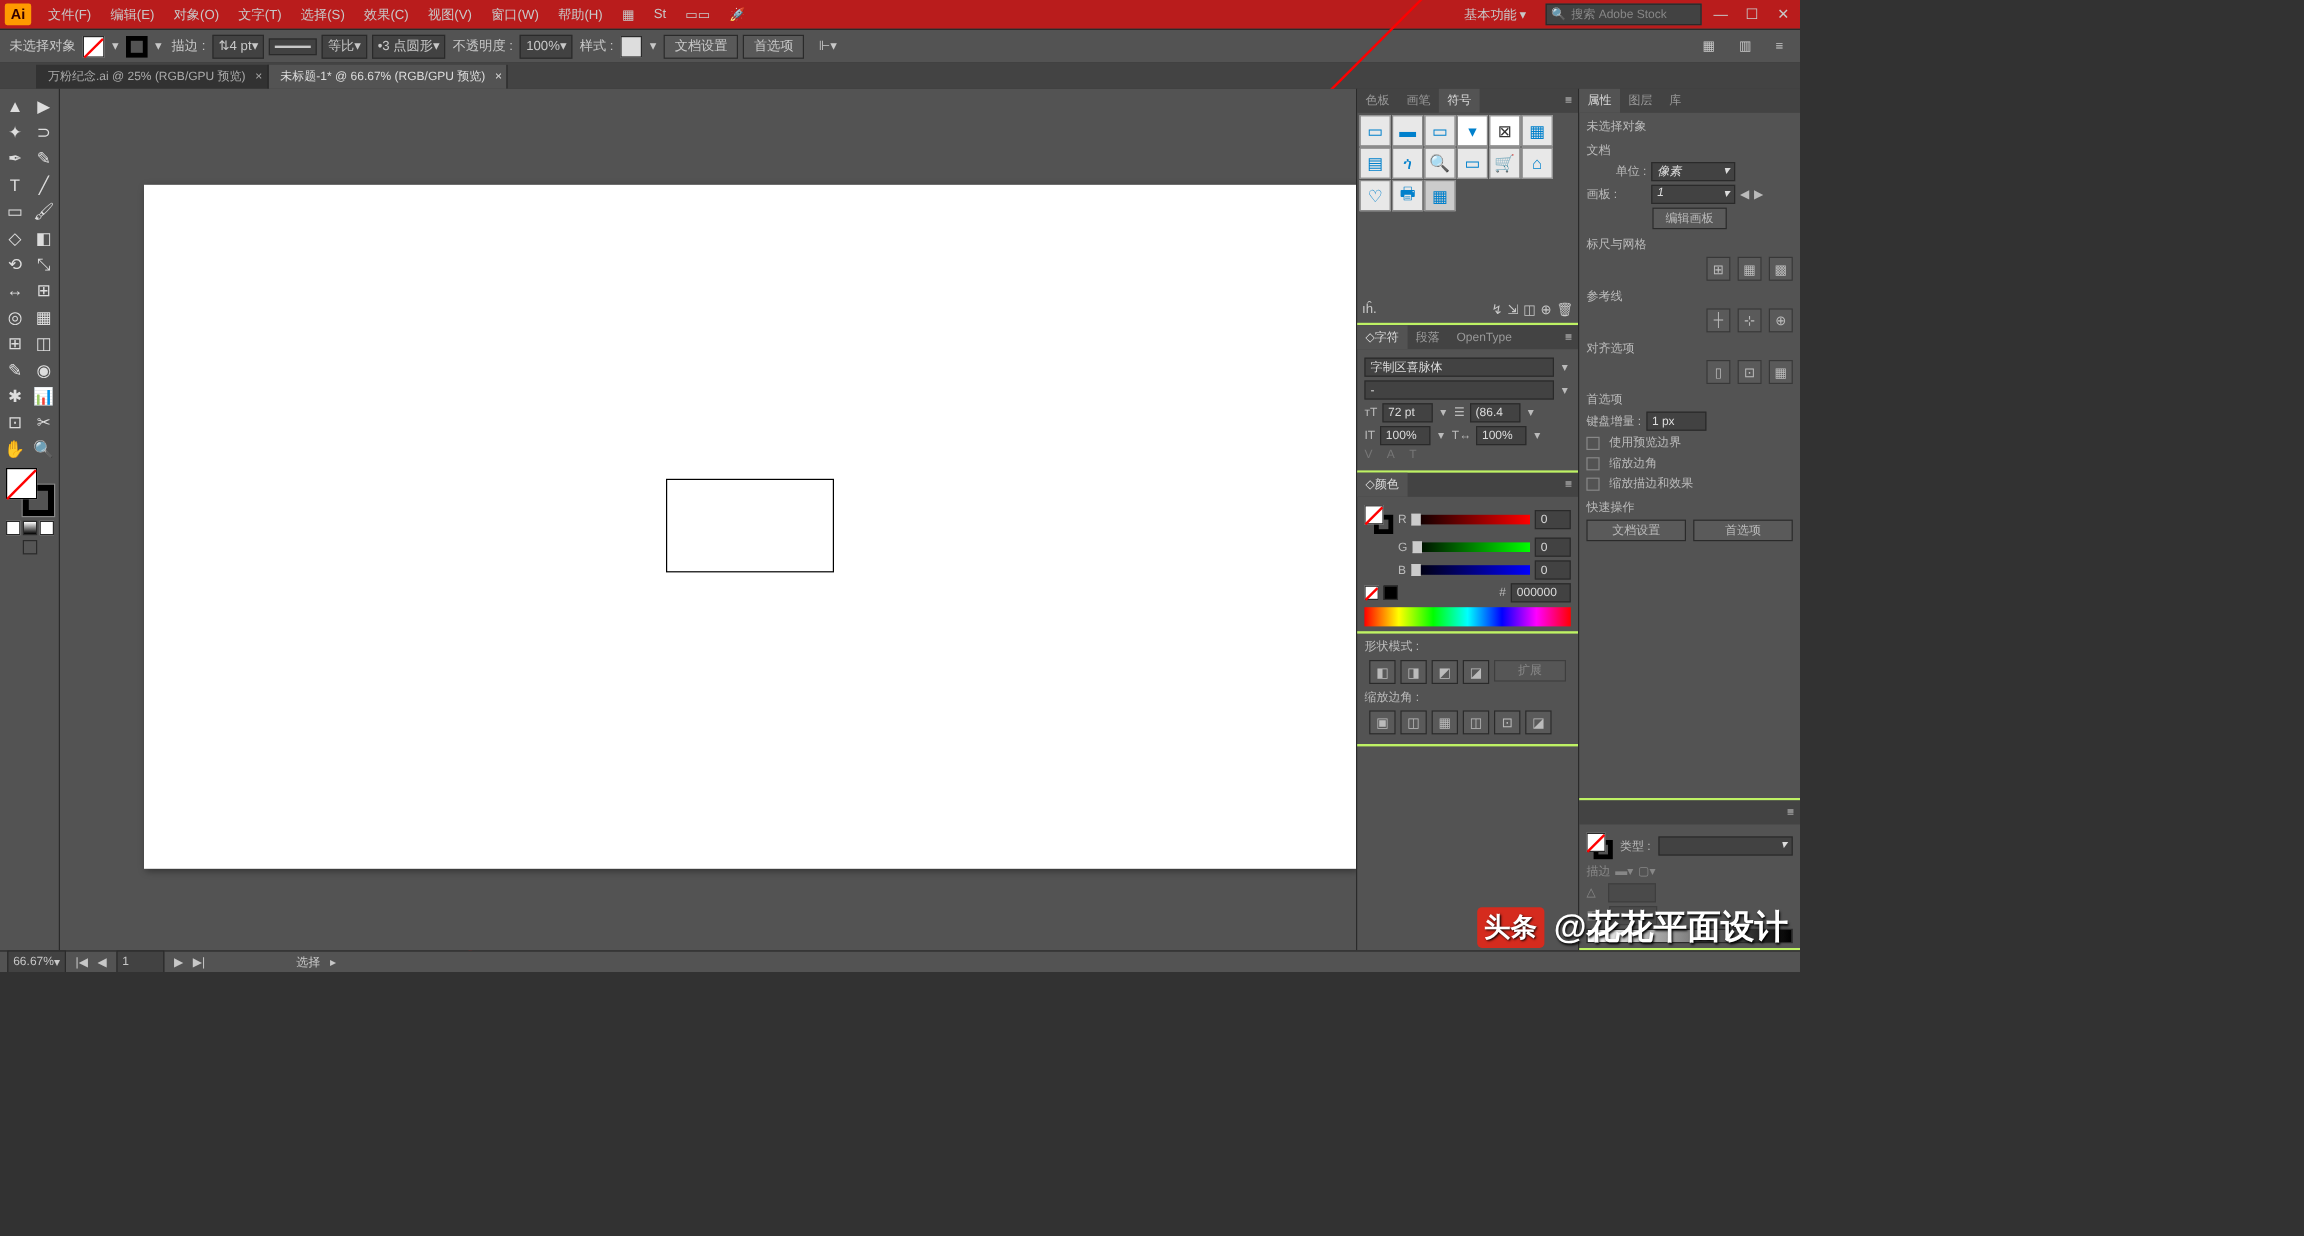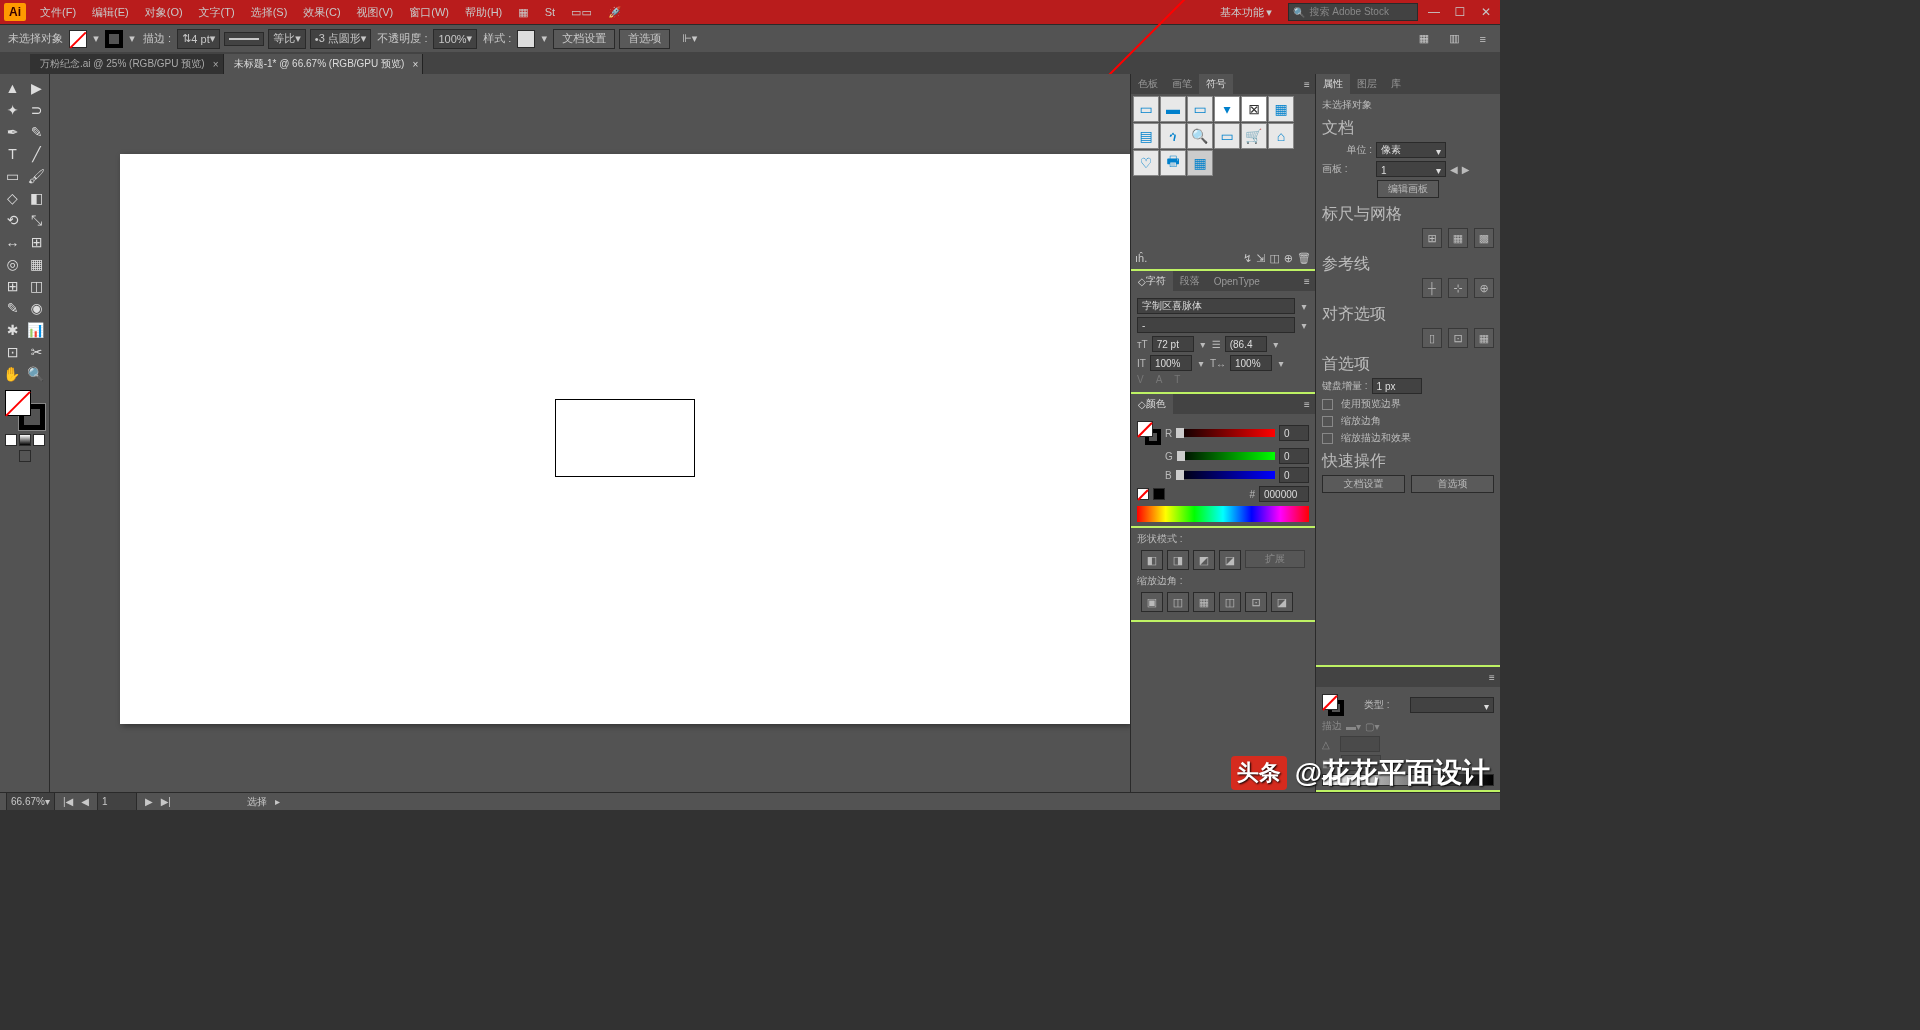"文档" .sec-head { font-size: 16px -> 10px }
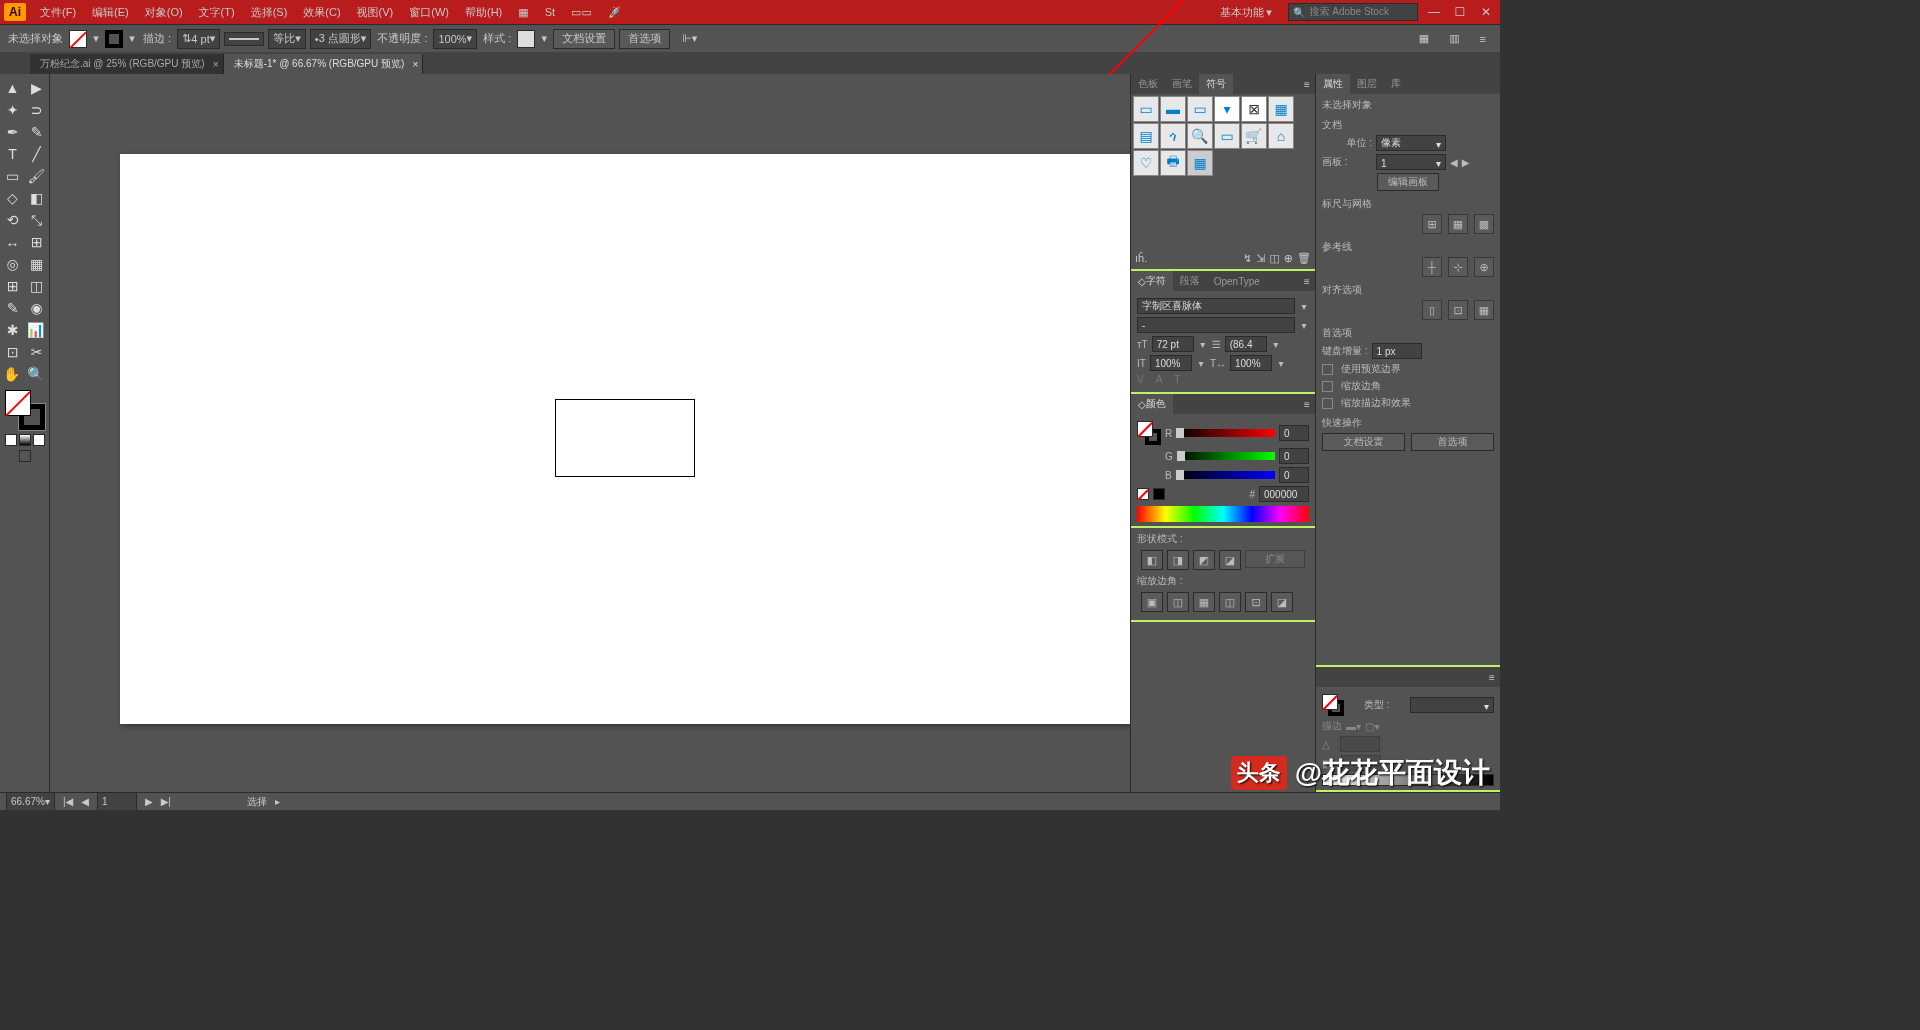"像素" .row { align-items: flex-end -> flex-start; font-style: none -> italic }
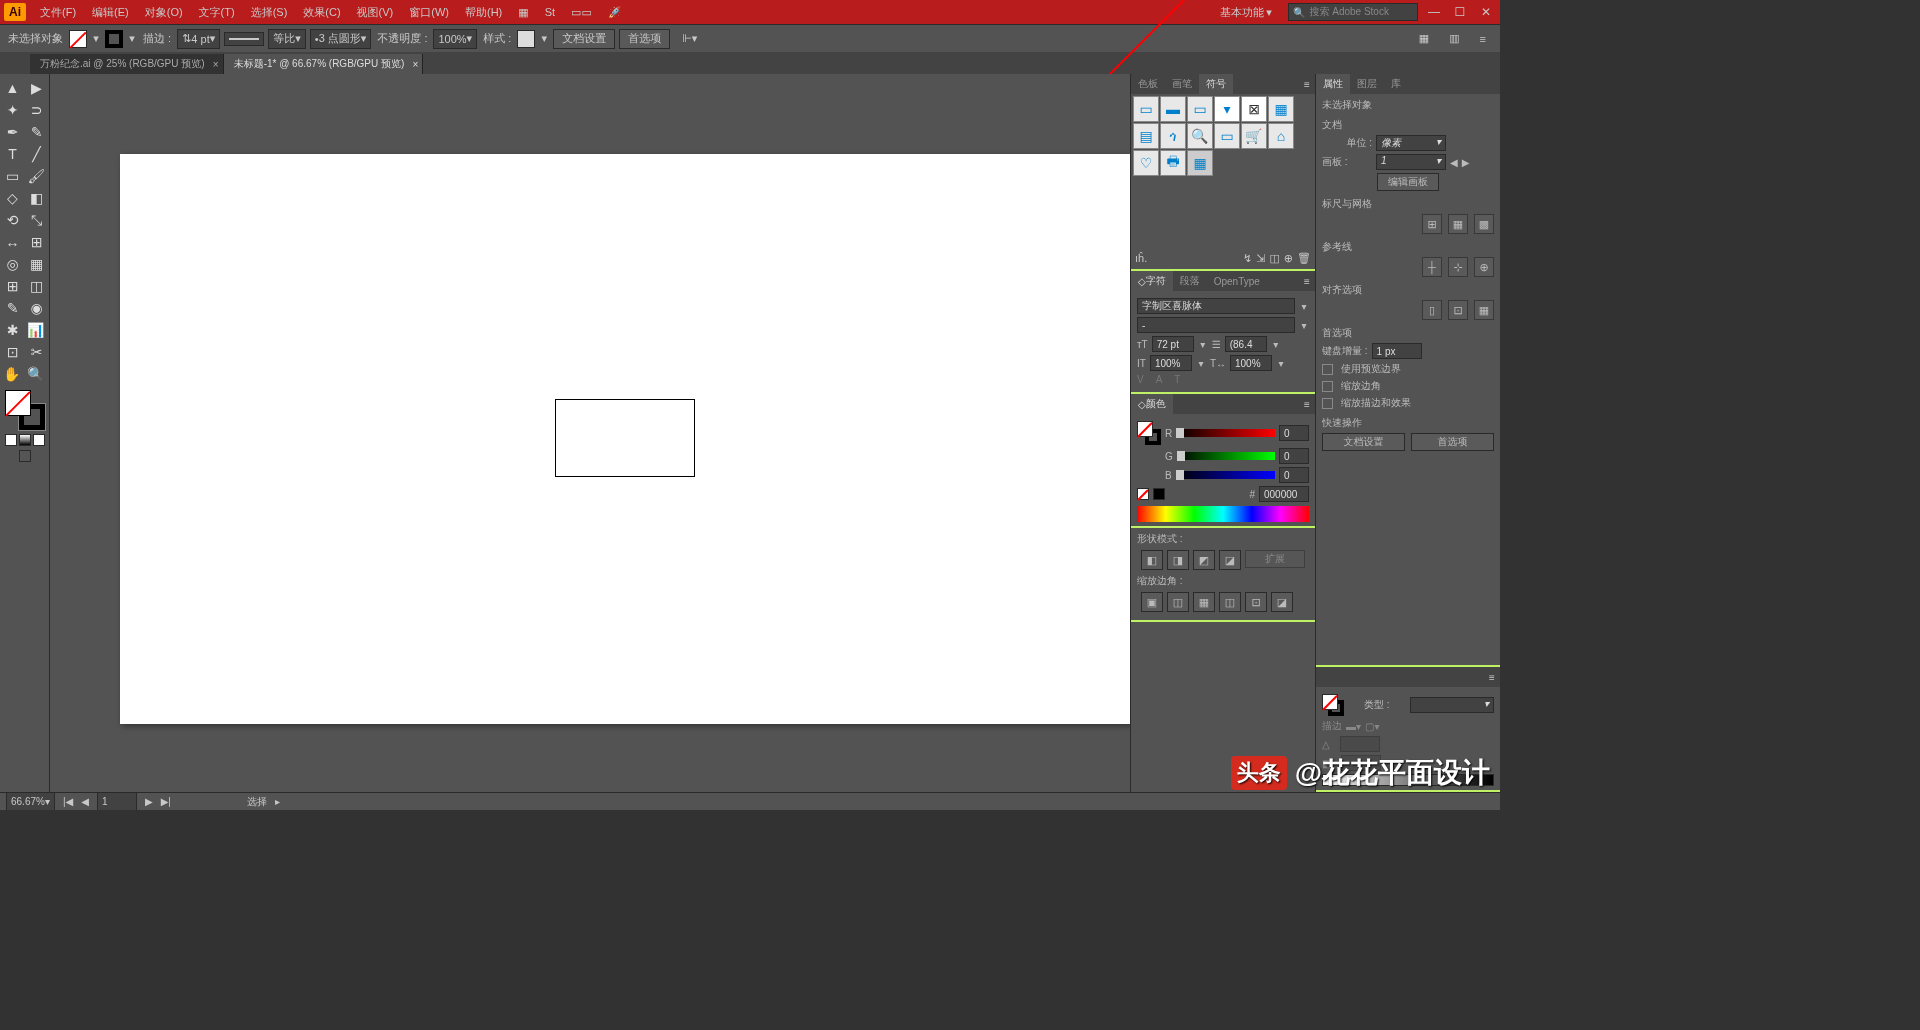"类型 :" div.prow { gap: 20px -> 6px }
